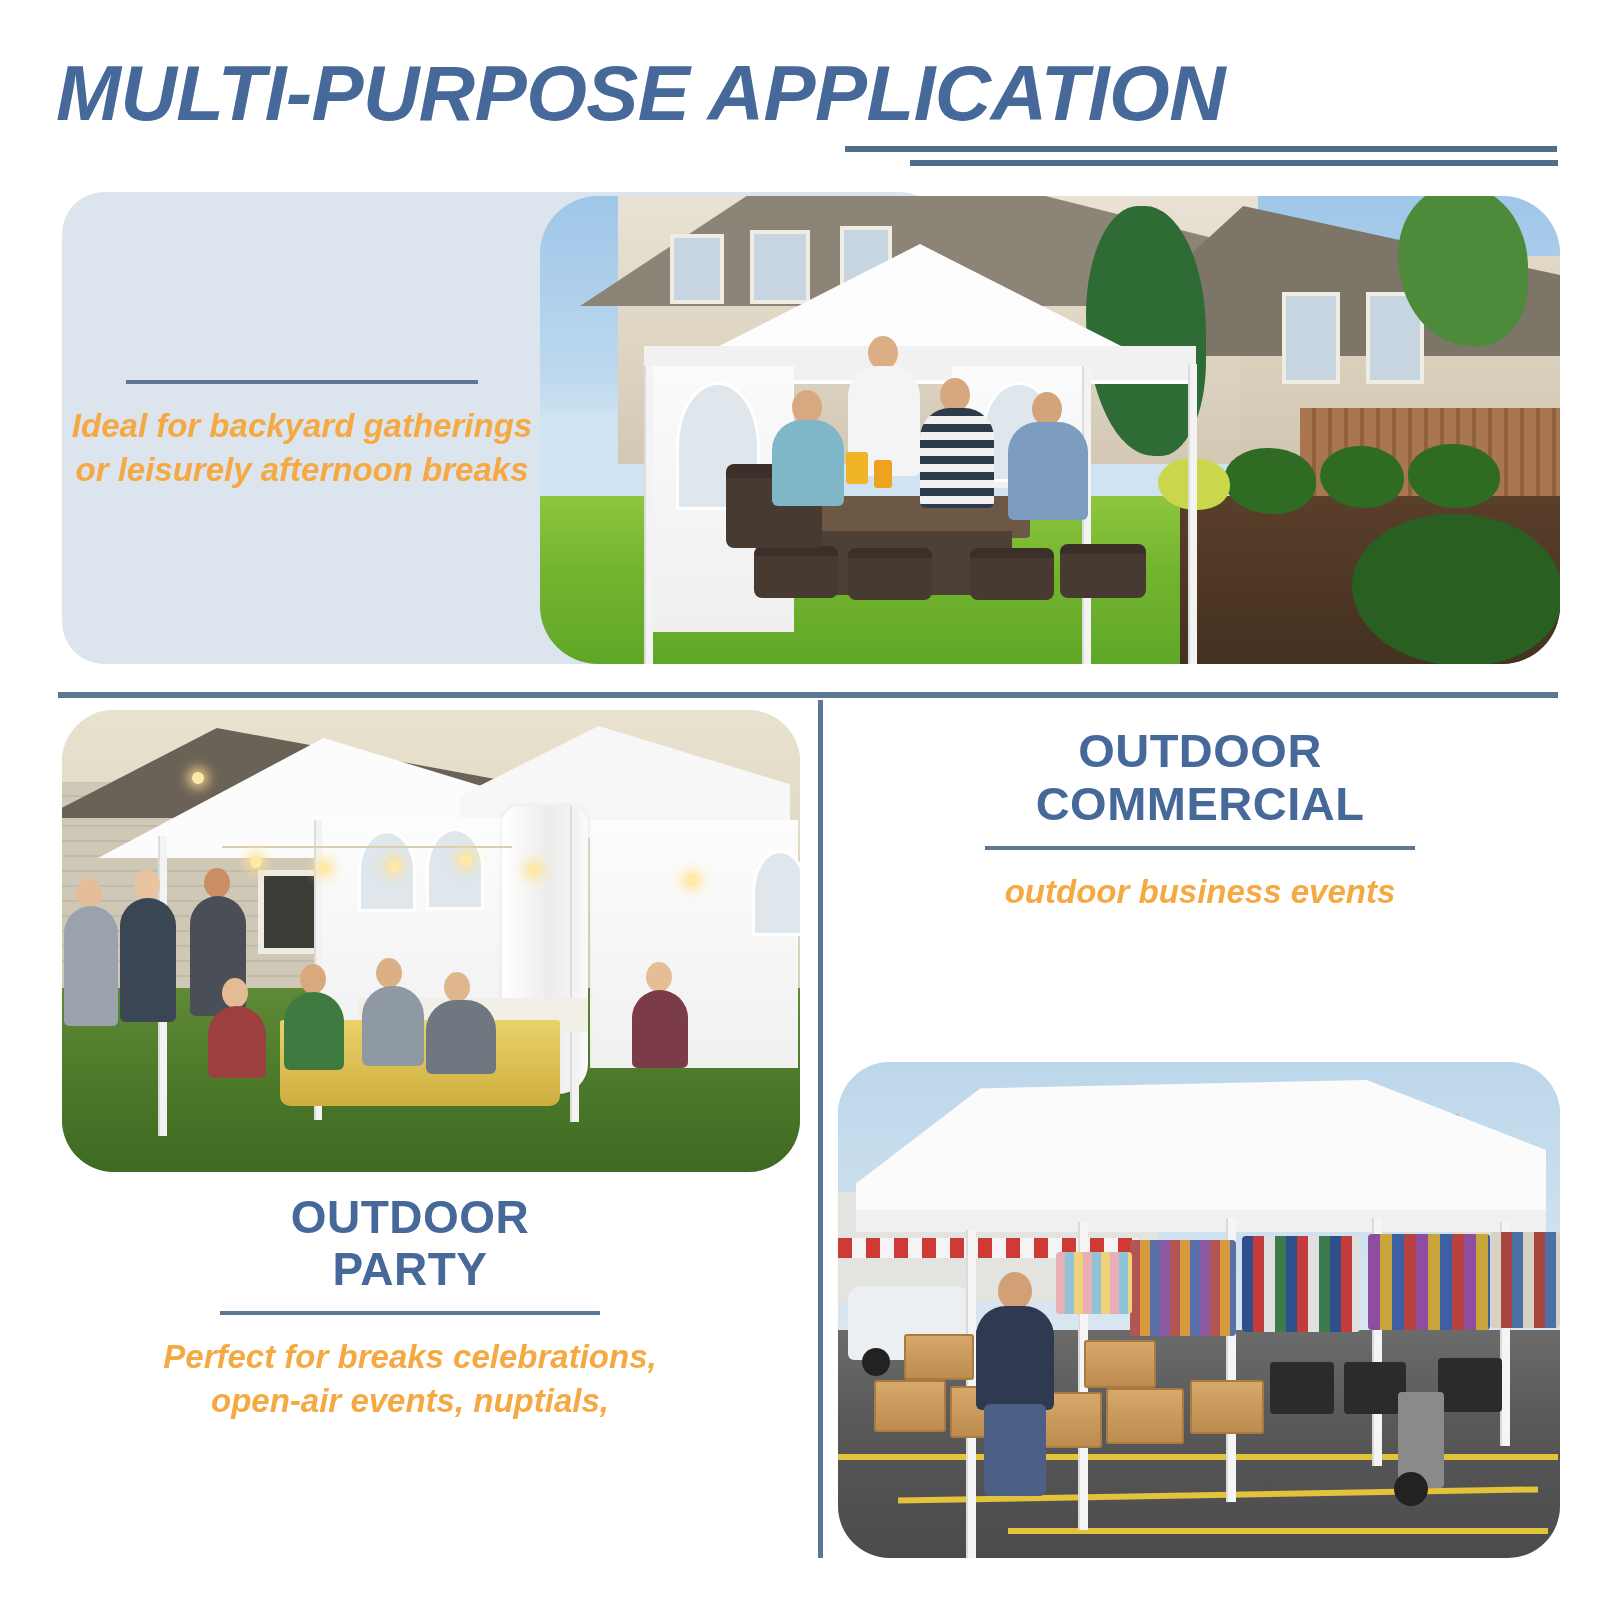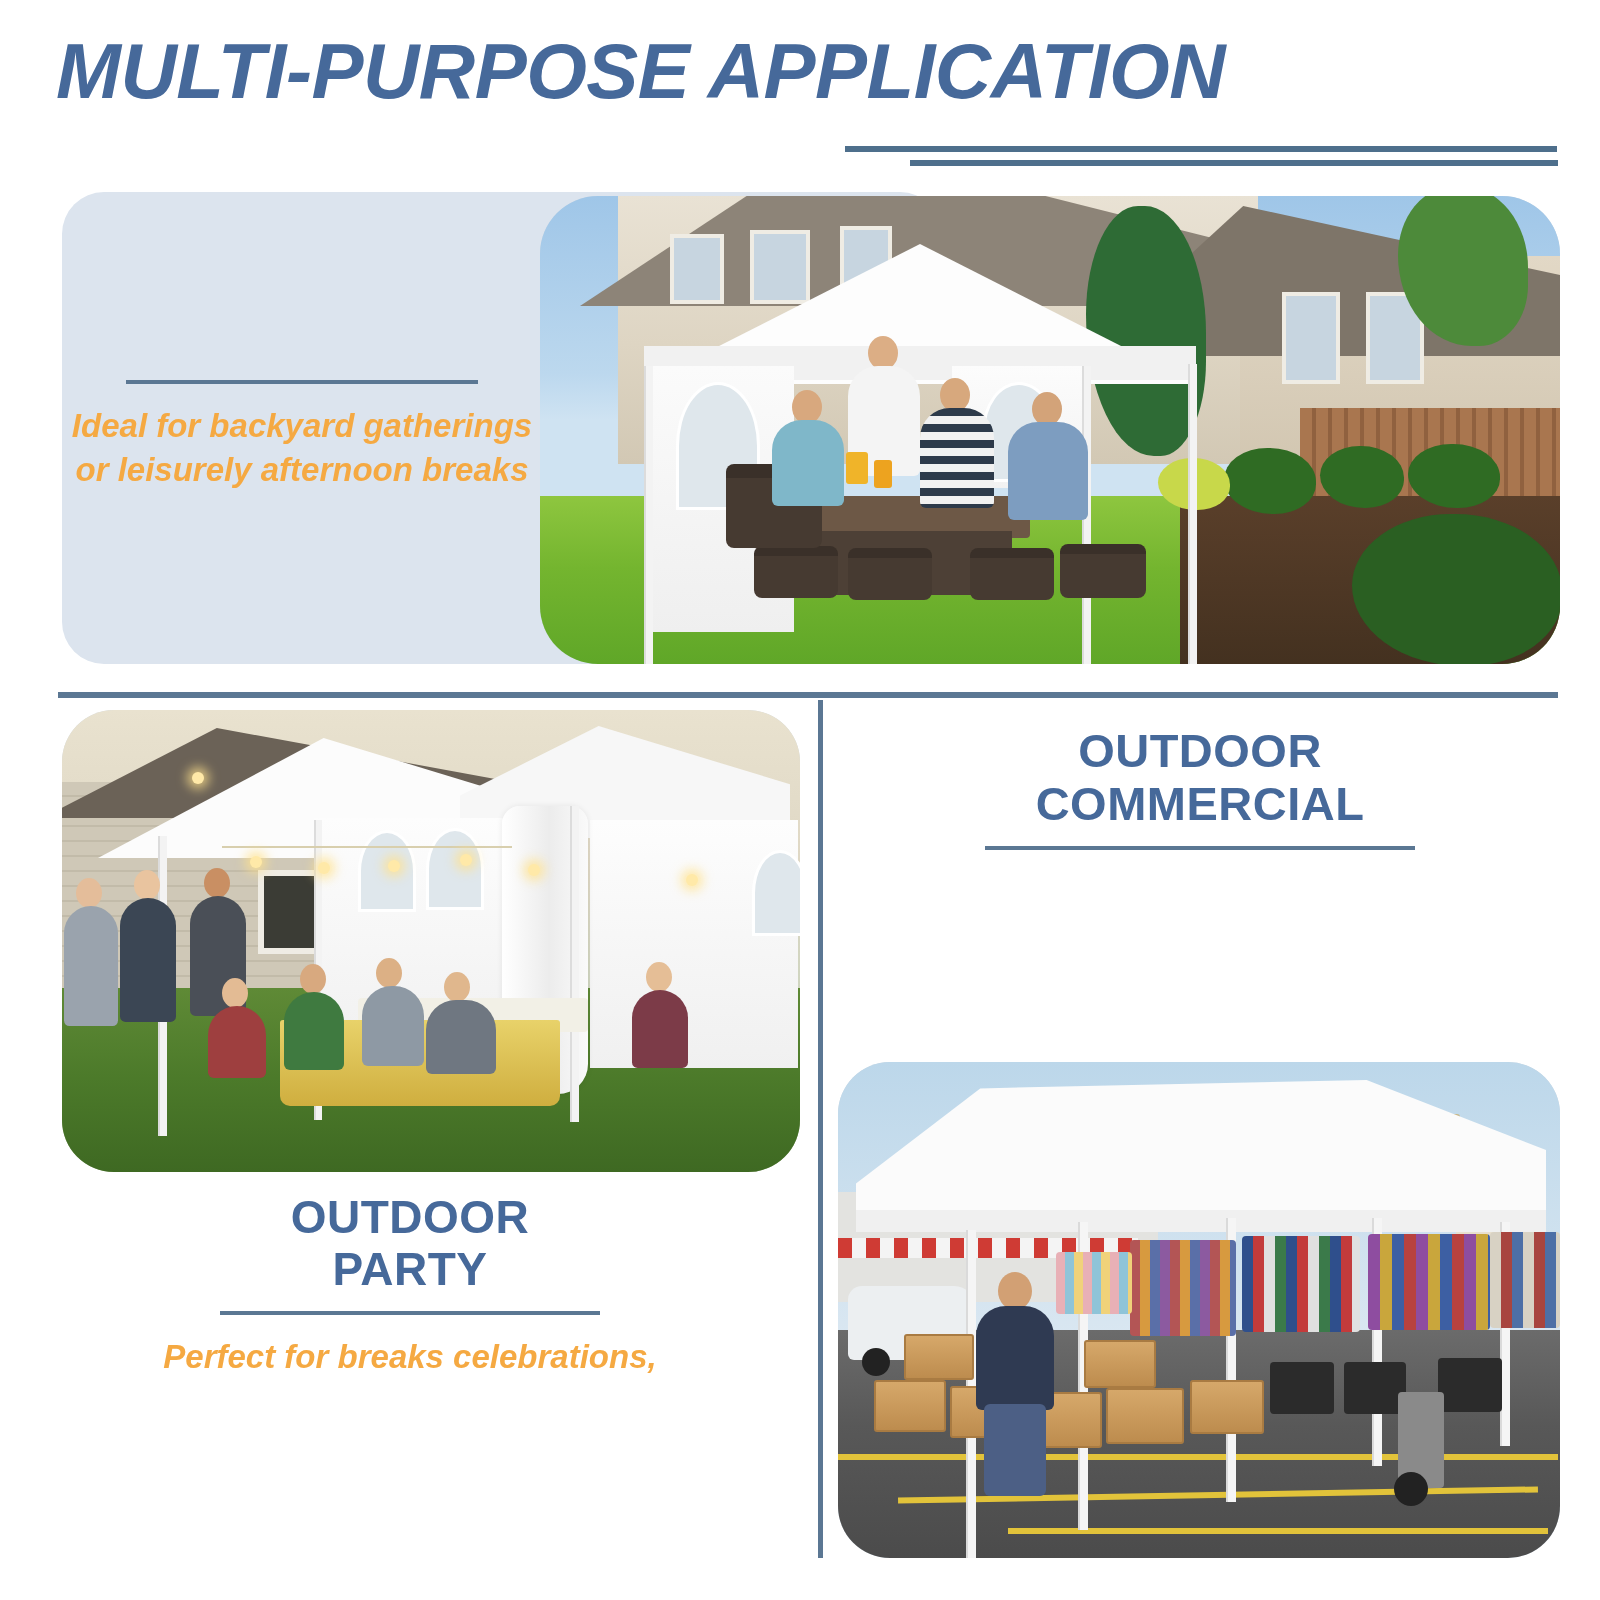"MULTI-PURPOSE APPLICATION" .page-title { top: 26px -> 48px }
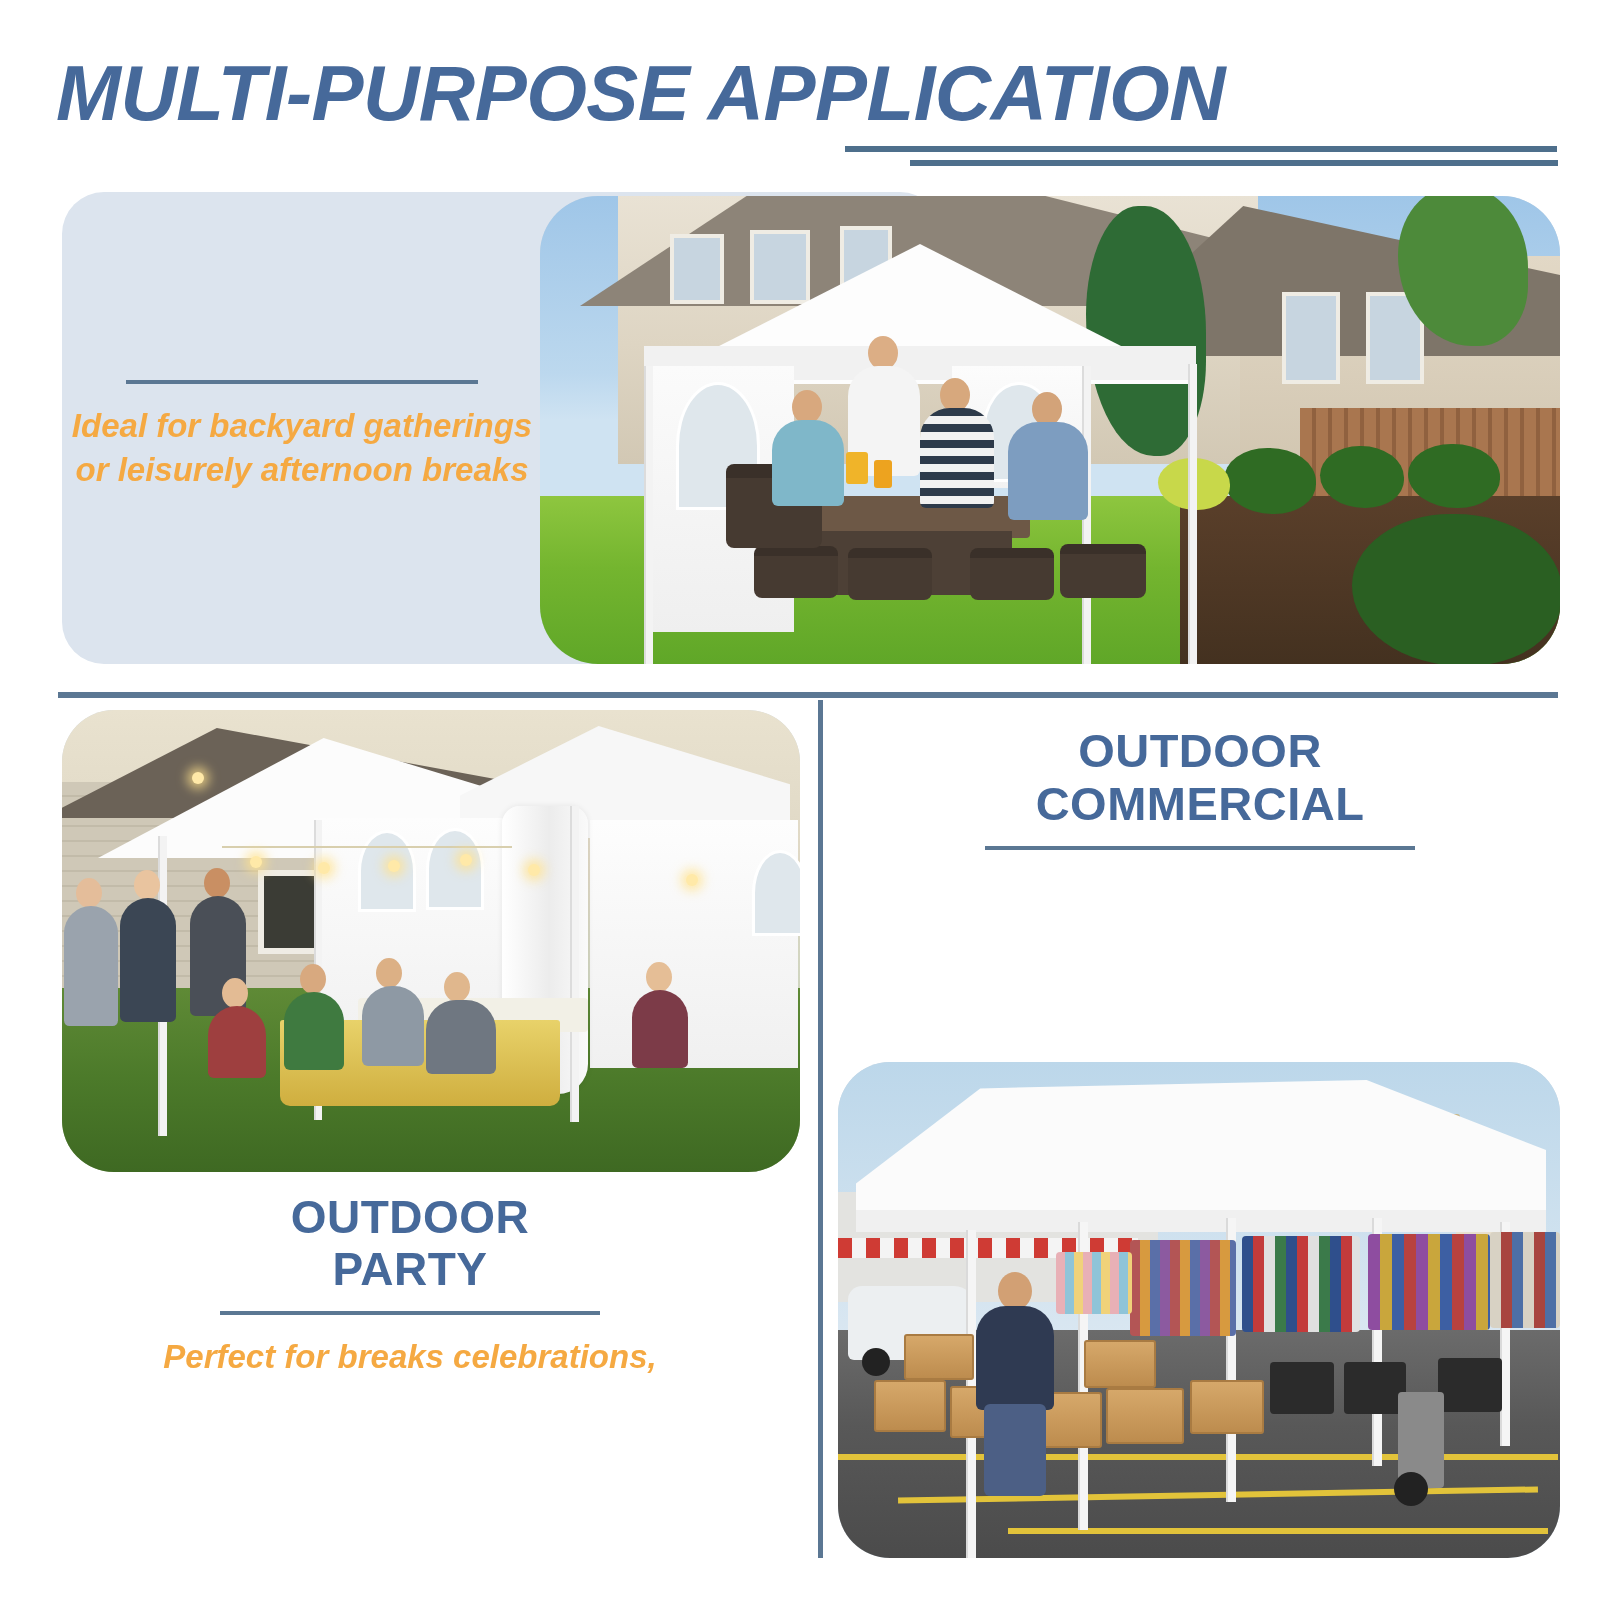"outdoor business events" div { html: none -> <div>outdoor business events</div> }
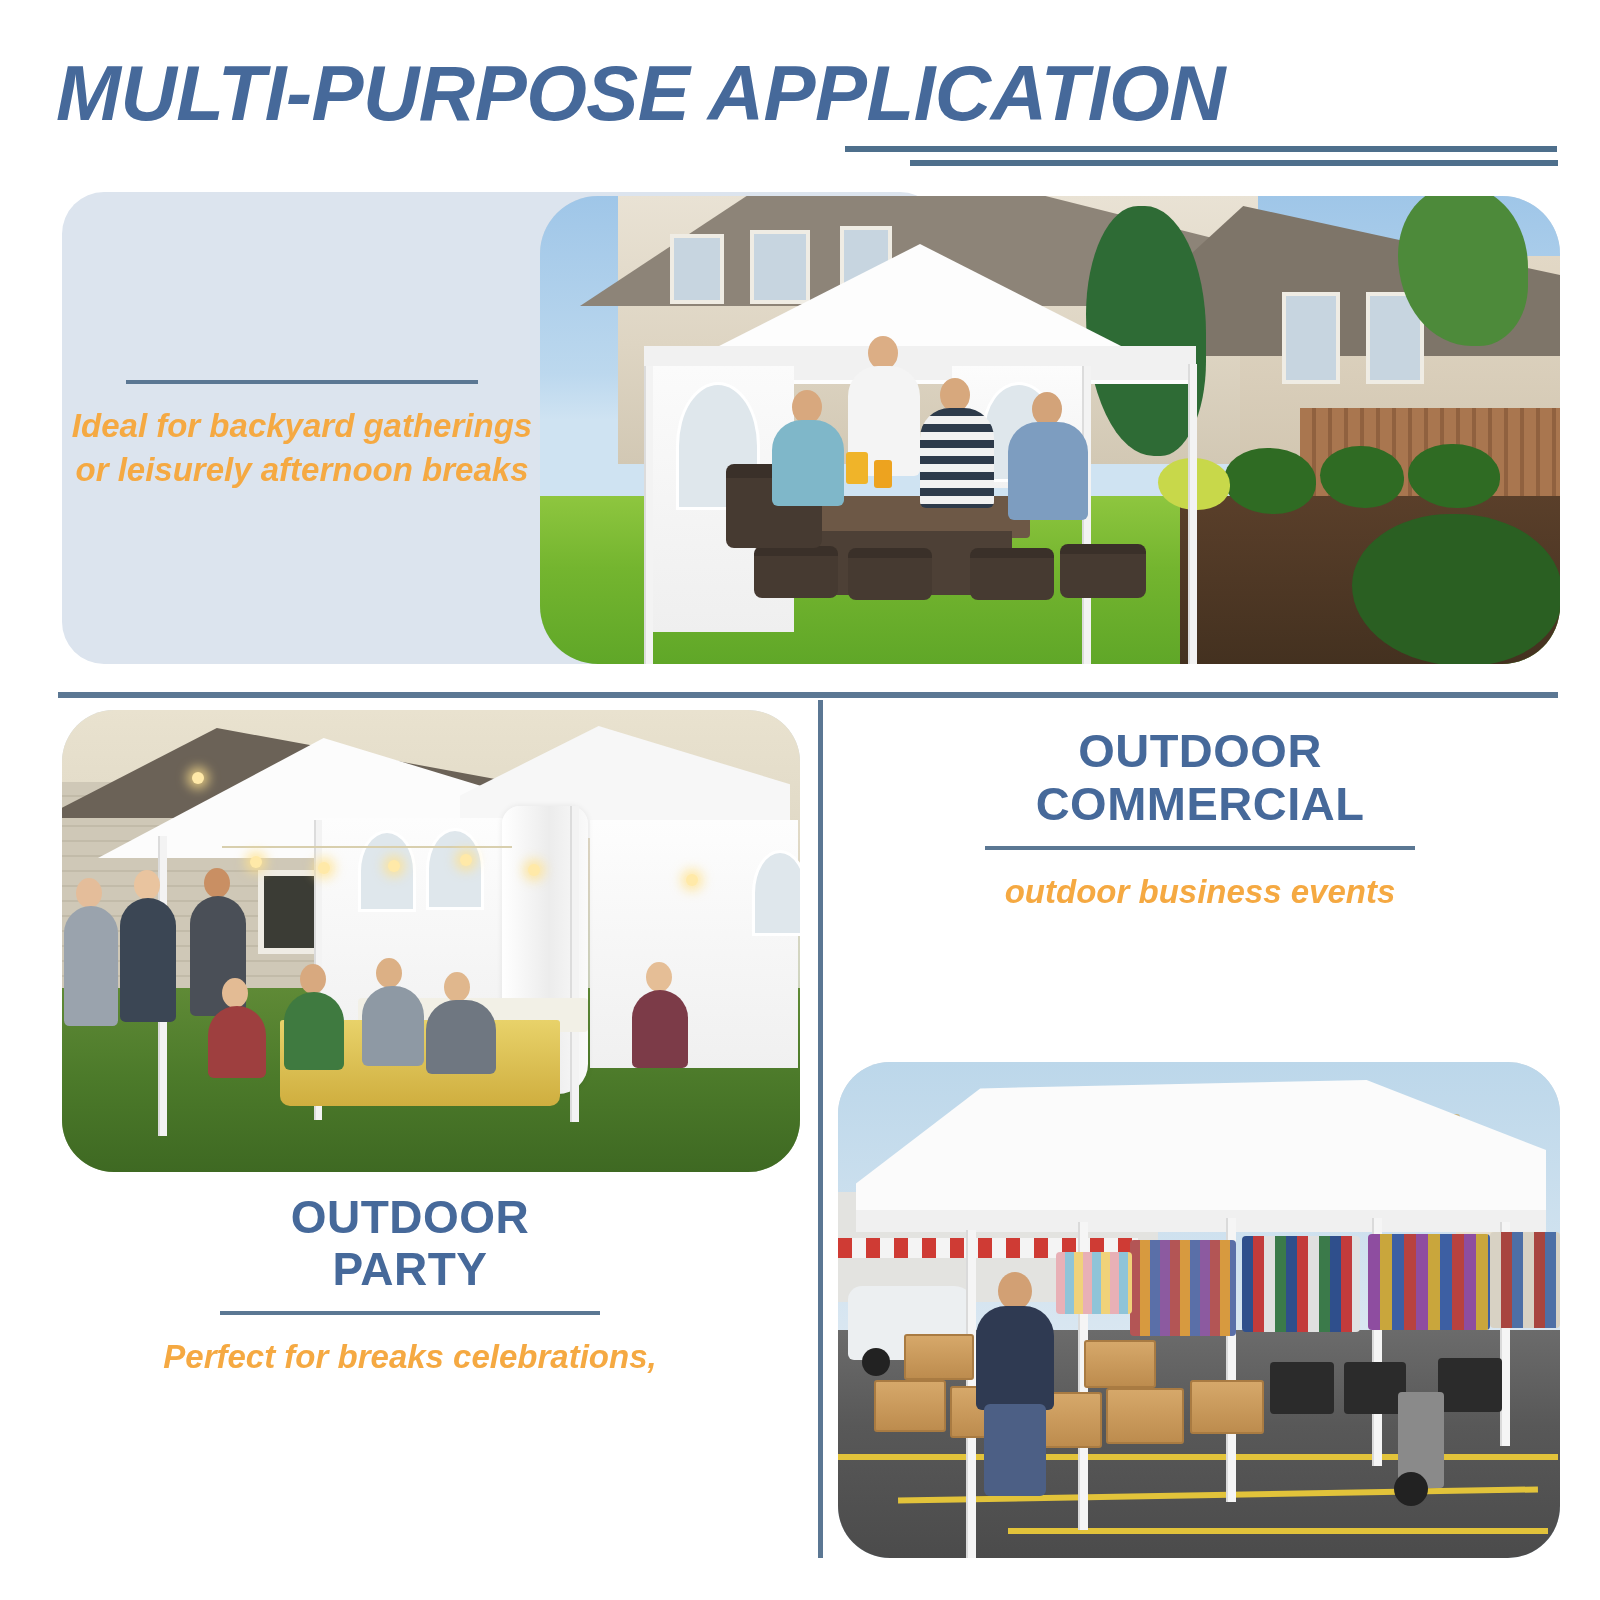"open-air events, nuptials," div { html: none -> <div>open-air events, nuptials,</div> }
